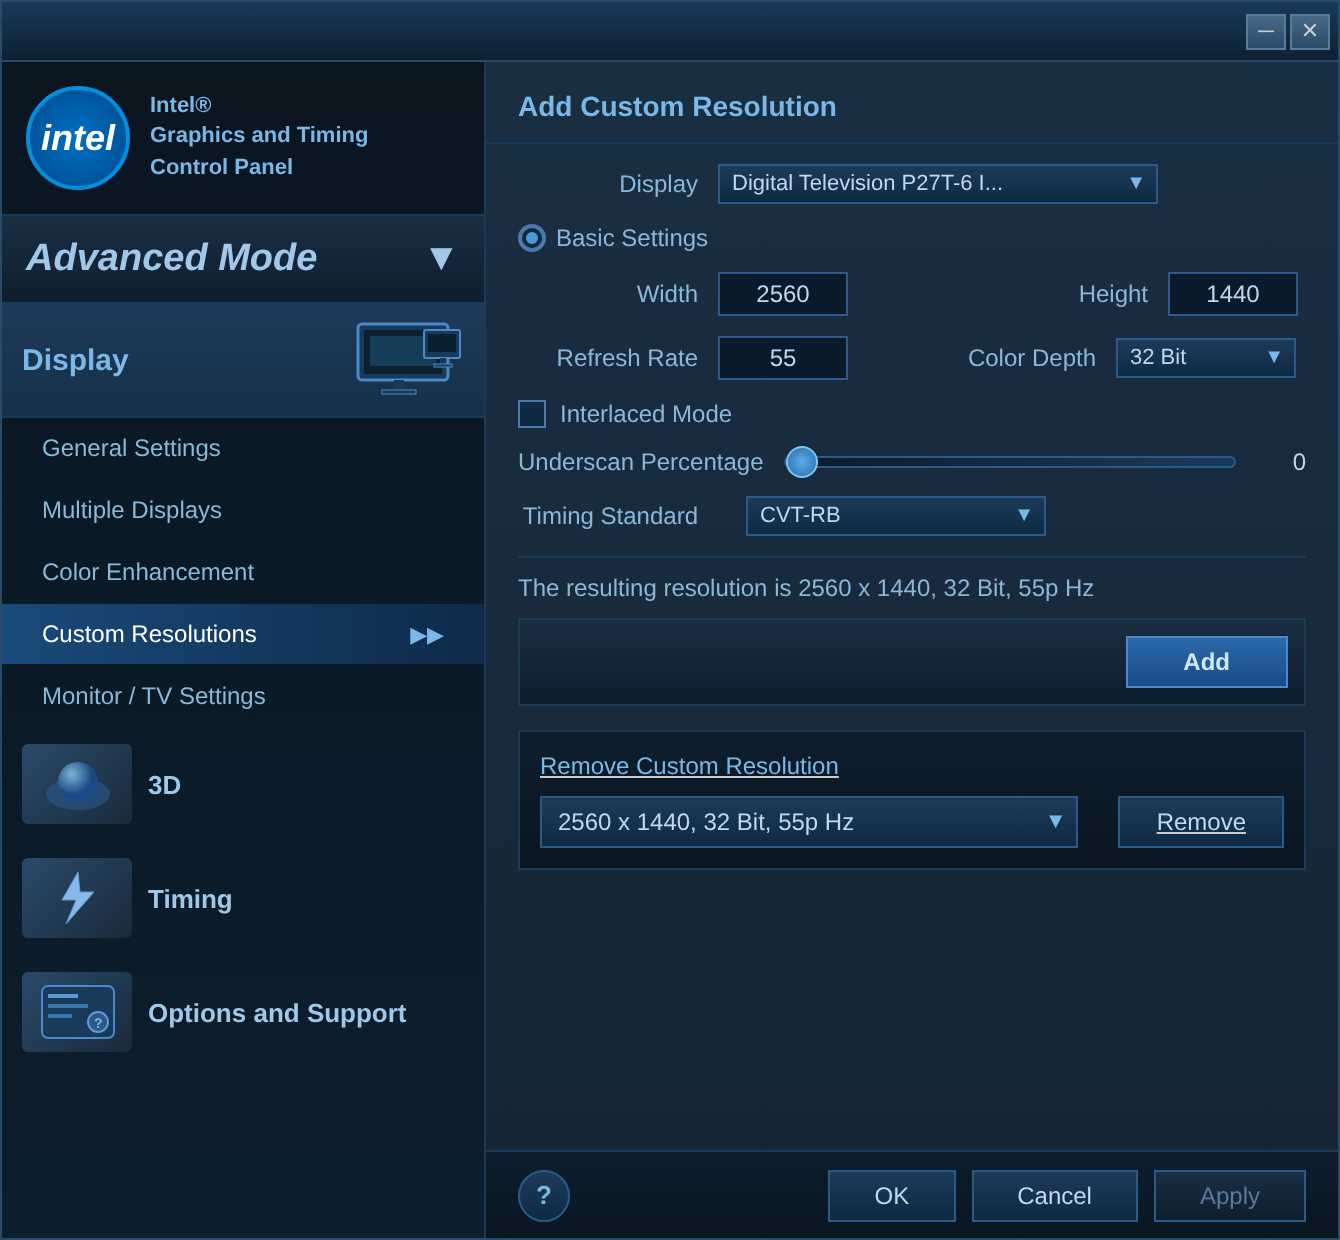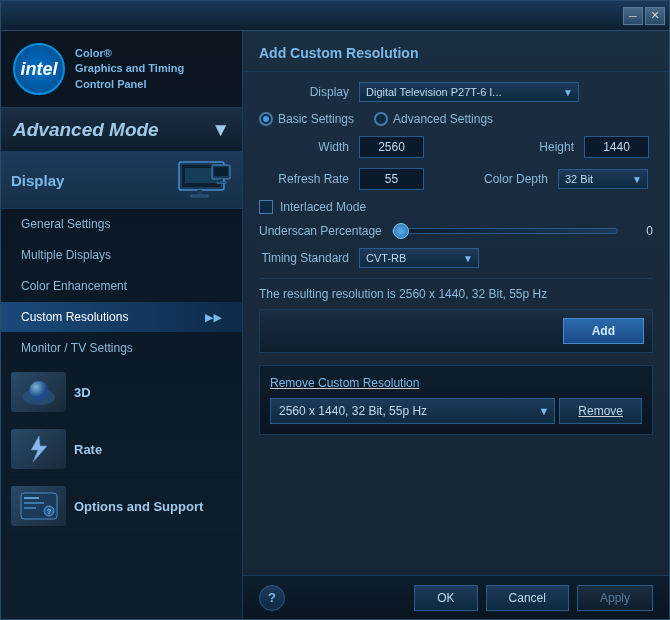"Color®" div { text: Color -> Intel }
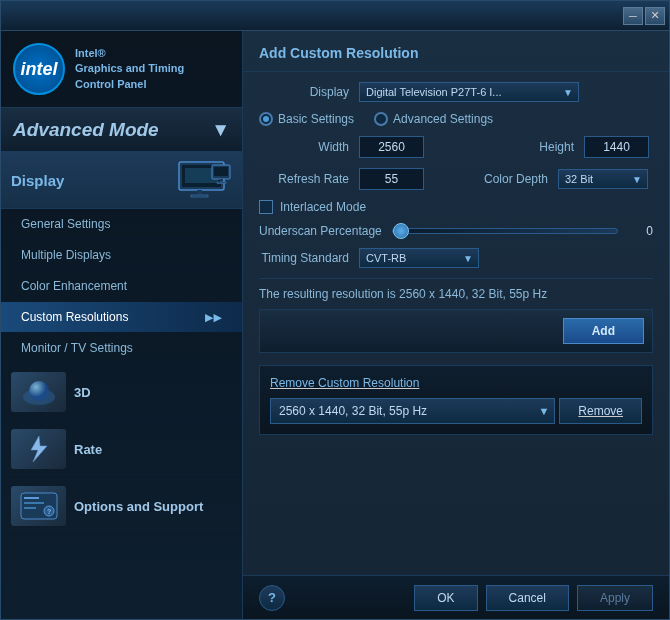"Advanced Settings" div.radio-option { html: <div> <div></div> <span>Advanced Settings</span> </div> -> none }
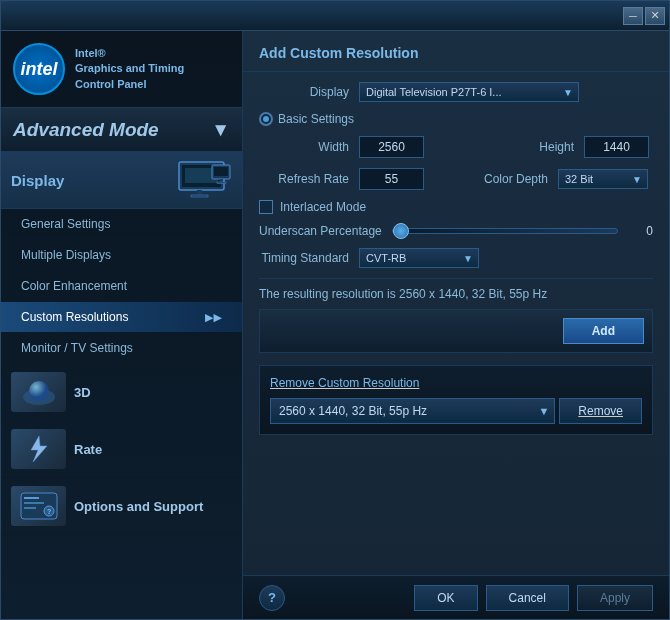"CVT-RB" select { margin-left: none -> 14px; width: 120px -> 150px }
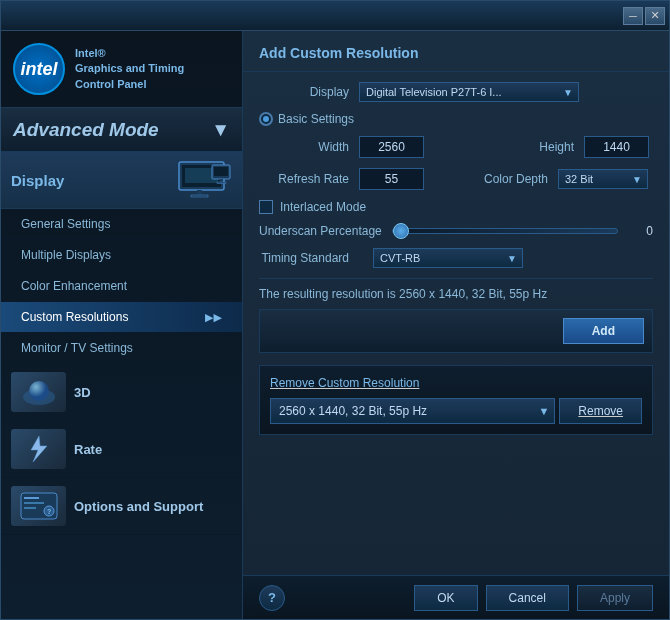"2560 x 1440, 32 Bit," .remove-row { gap: 4px -> 20px }
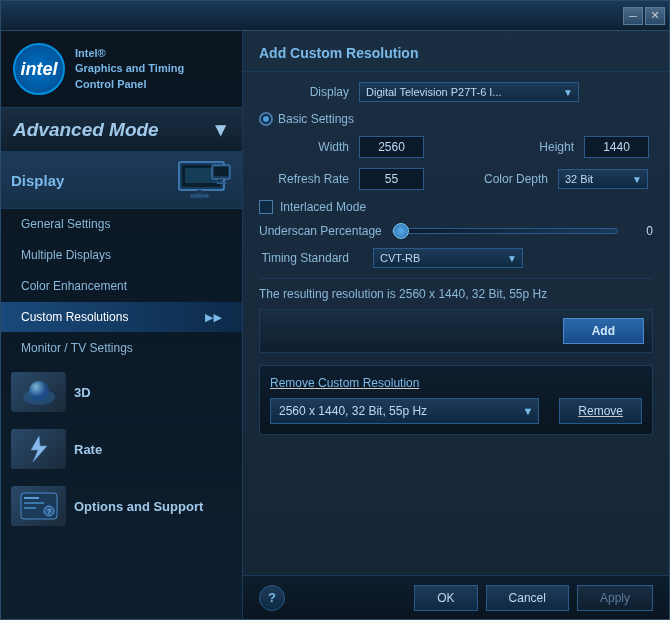"Rate" div.category-label { text: Rate -> Timing }
